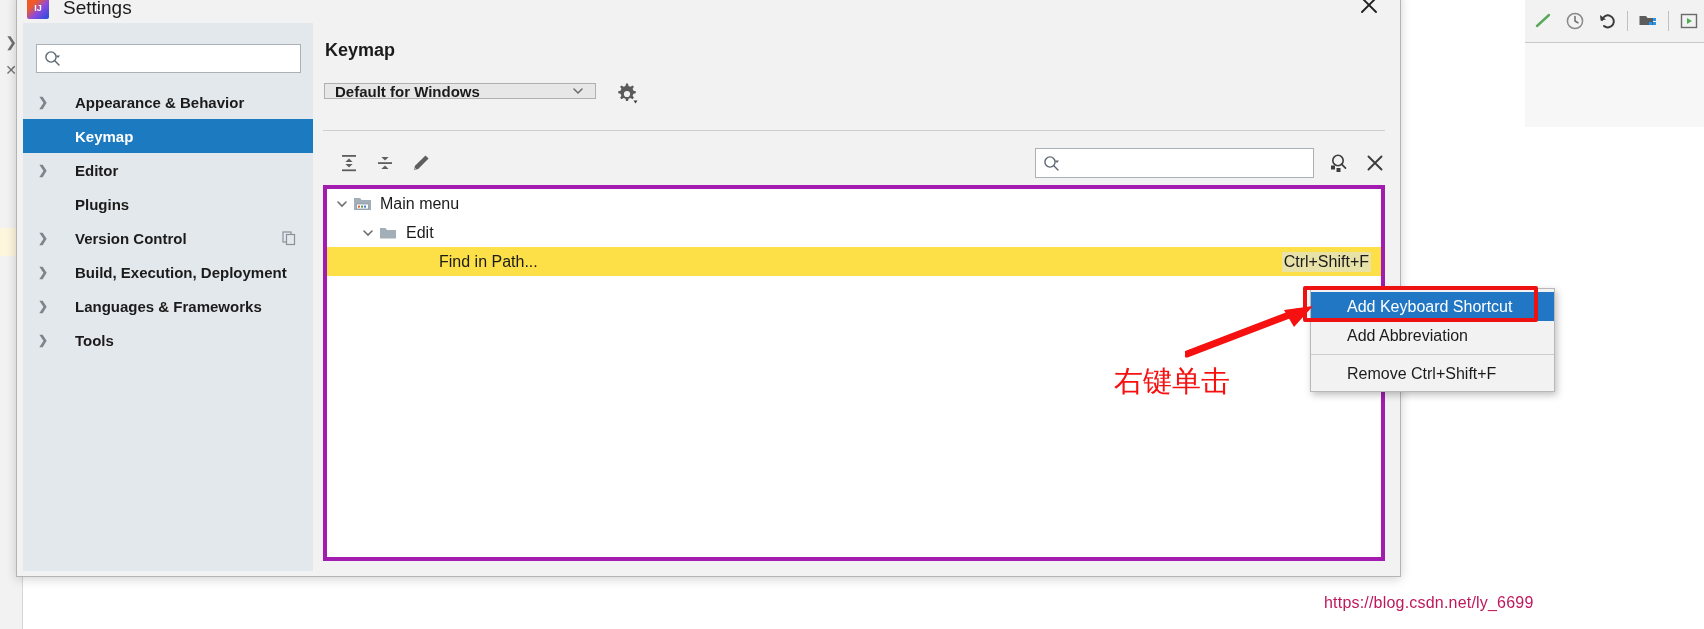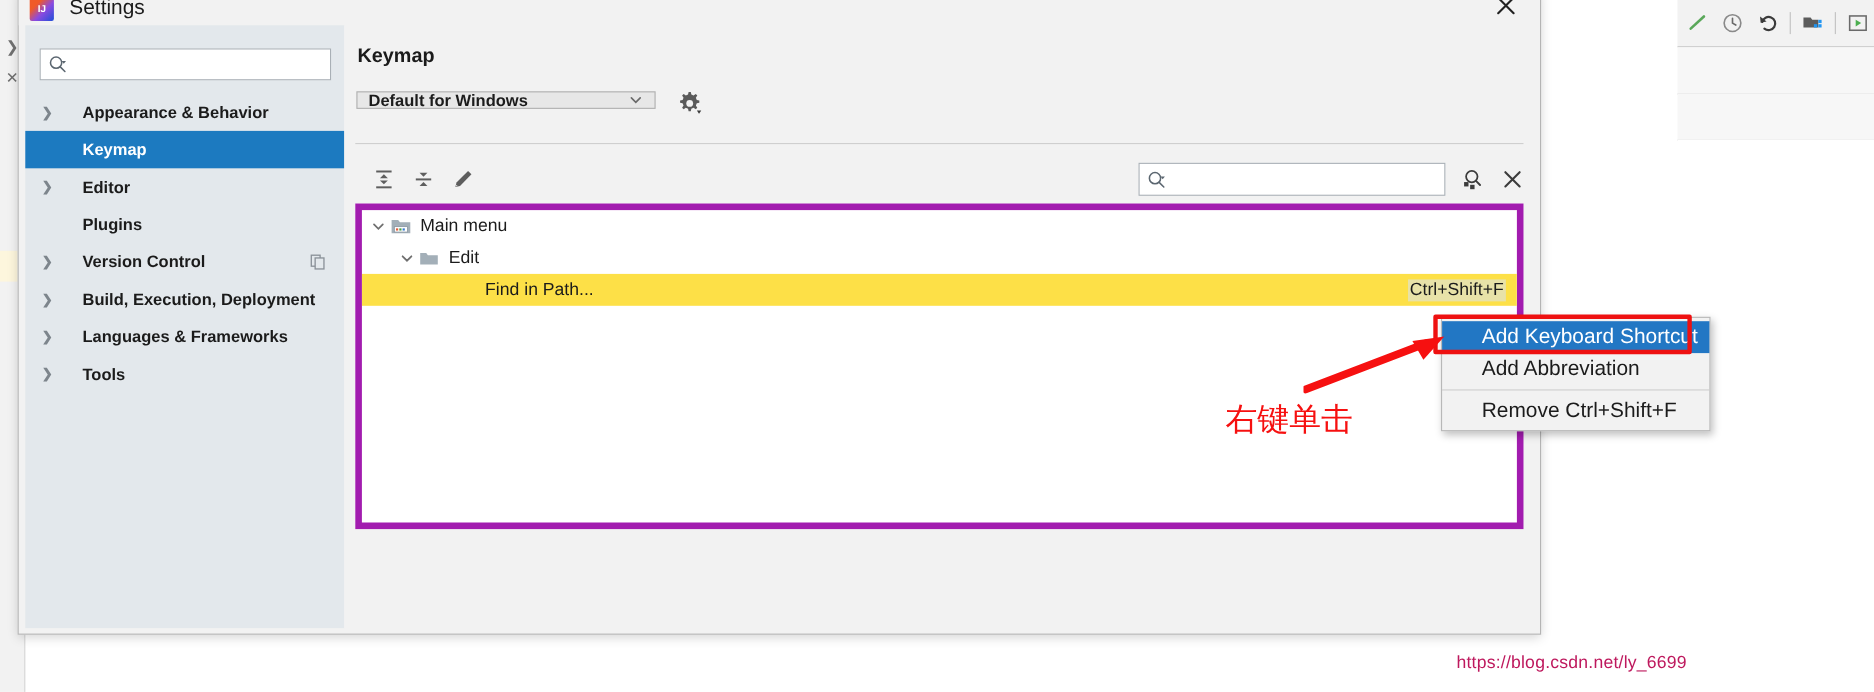"Main menu" .tree { border: 6px solid #a21caf -> 4px solid #a21caf; height: 296px -> 376px }
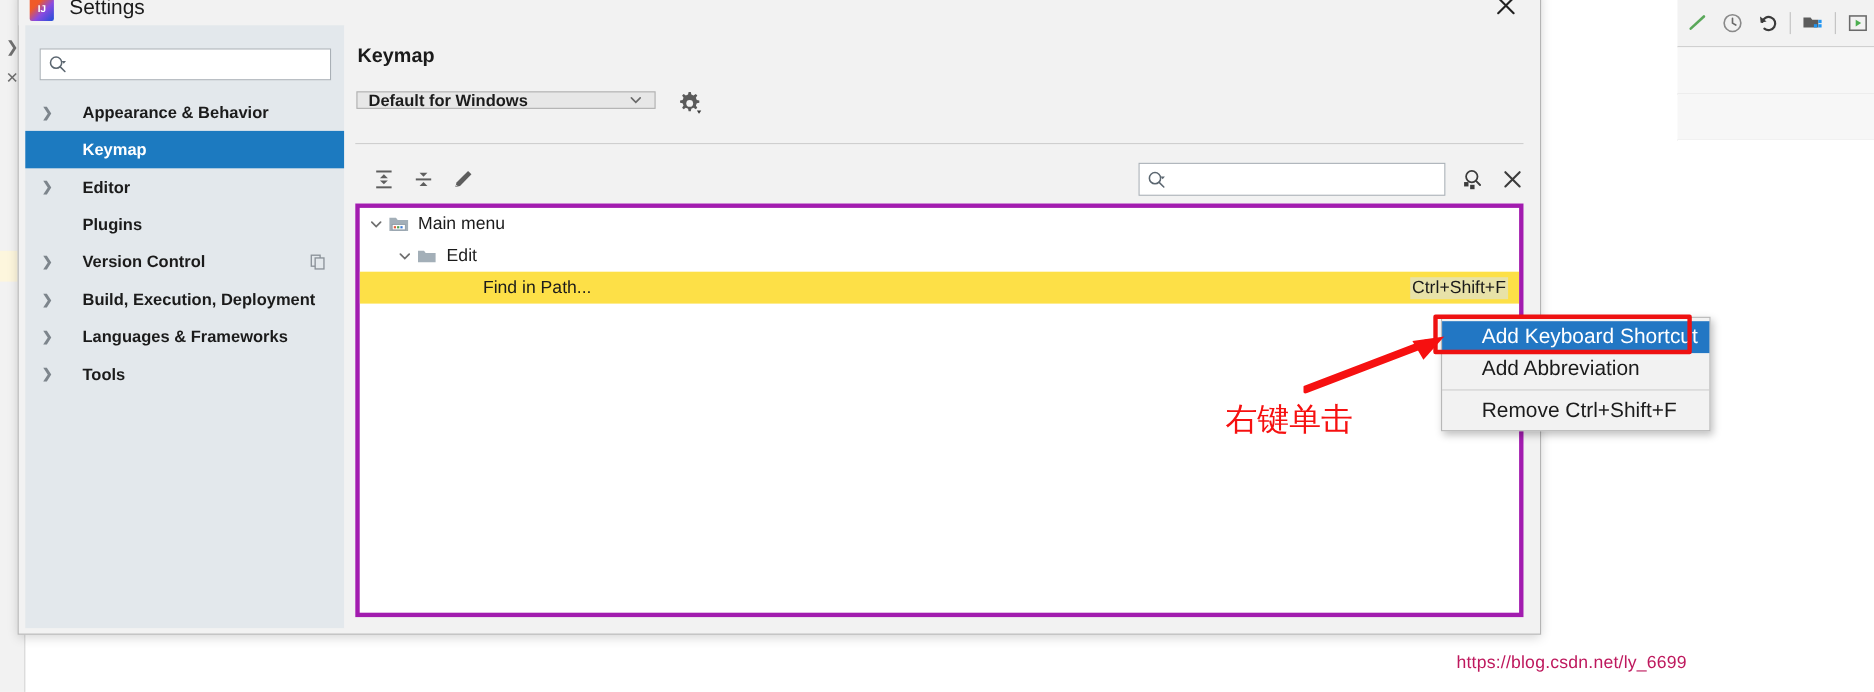"Add Keyboard Shortcut" .ctx-item { font-size: 19px -> 16px }
